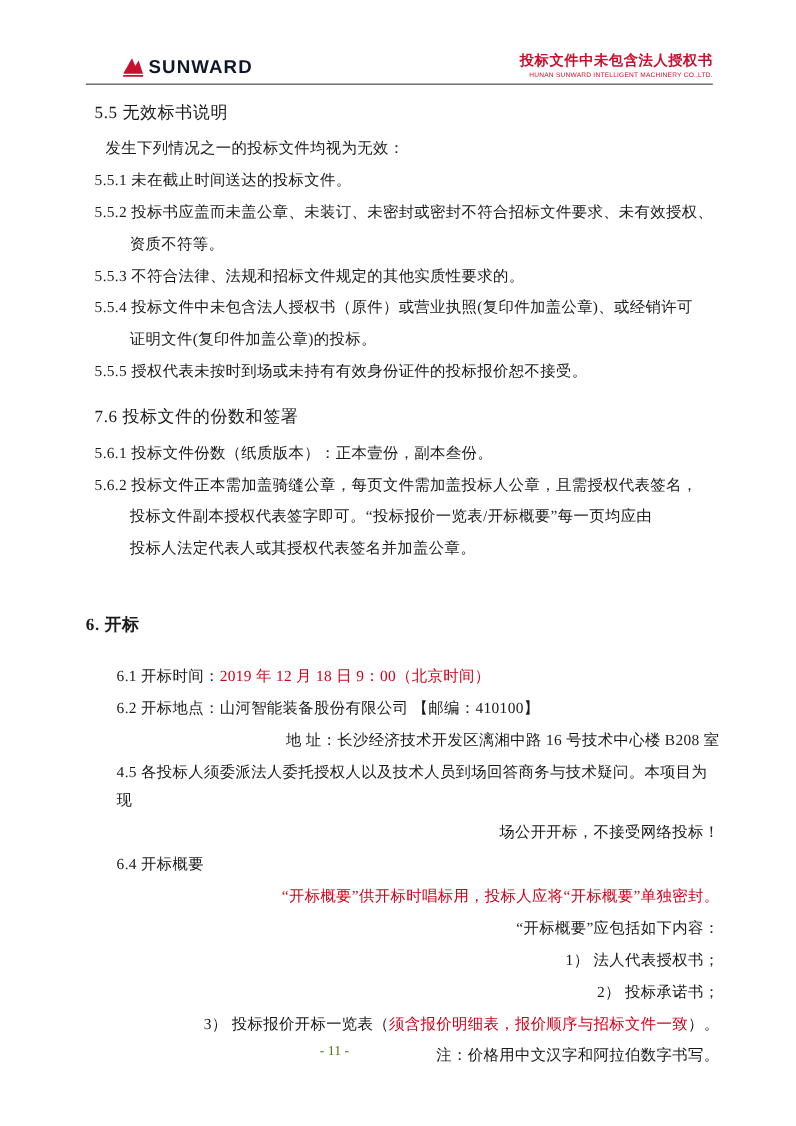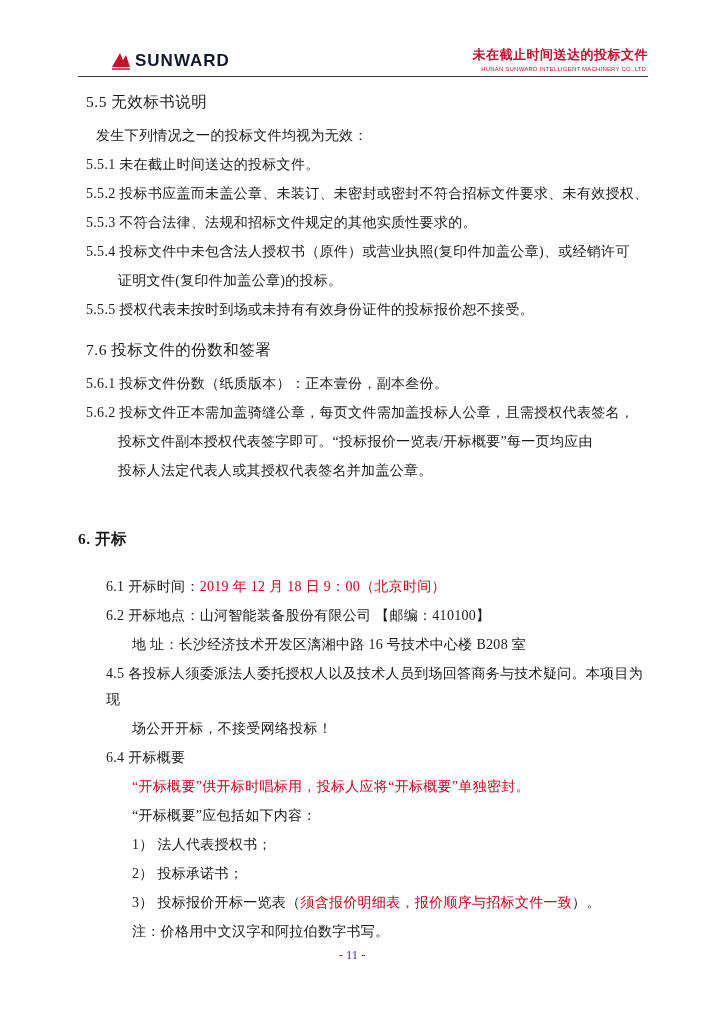"未在截止时间送达的投标文件" div.header-cn-main { text: 未在截止时间送达的投标文件 -> 投标文件中未包含法人授权书 }
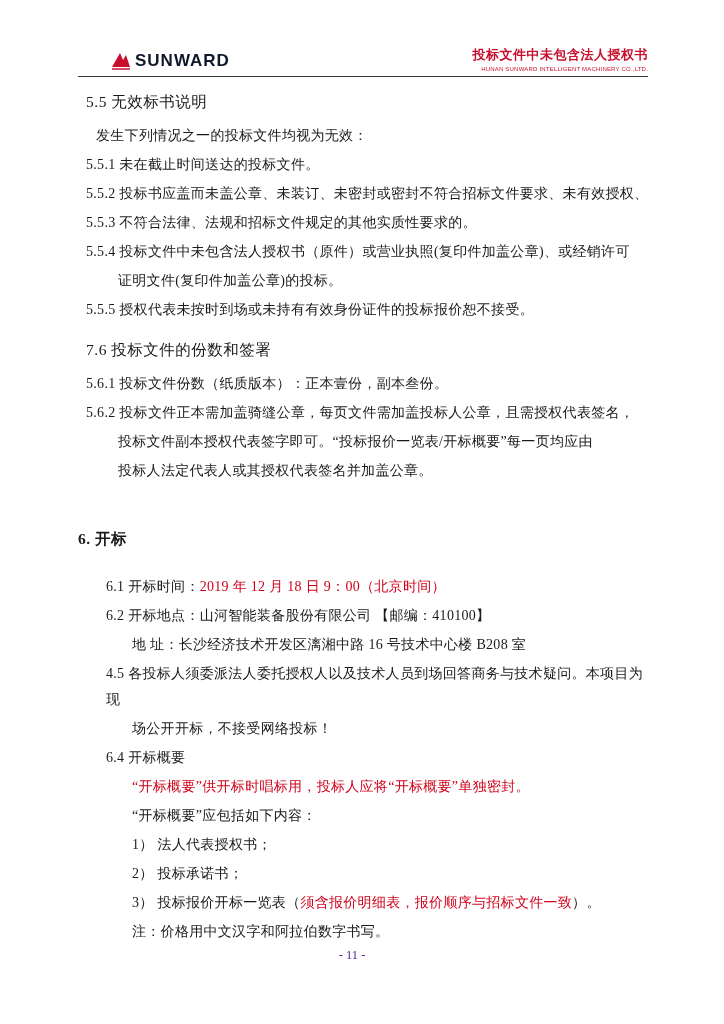"资质不符等。" p.para { html: none -> <p>资质不符等。</p> }
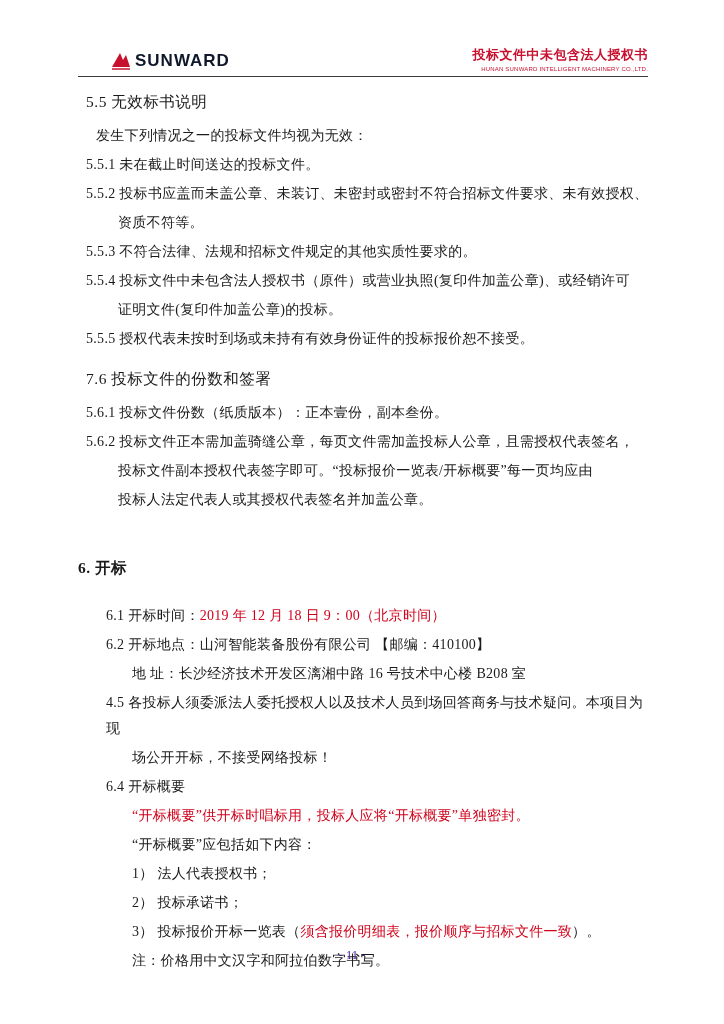"地 址：长沙经济技术开发区漓湘中路 16 号技术中心楼 B208" .indent4 { margin-left: 54px -> 28px; text-align: none -> right }
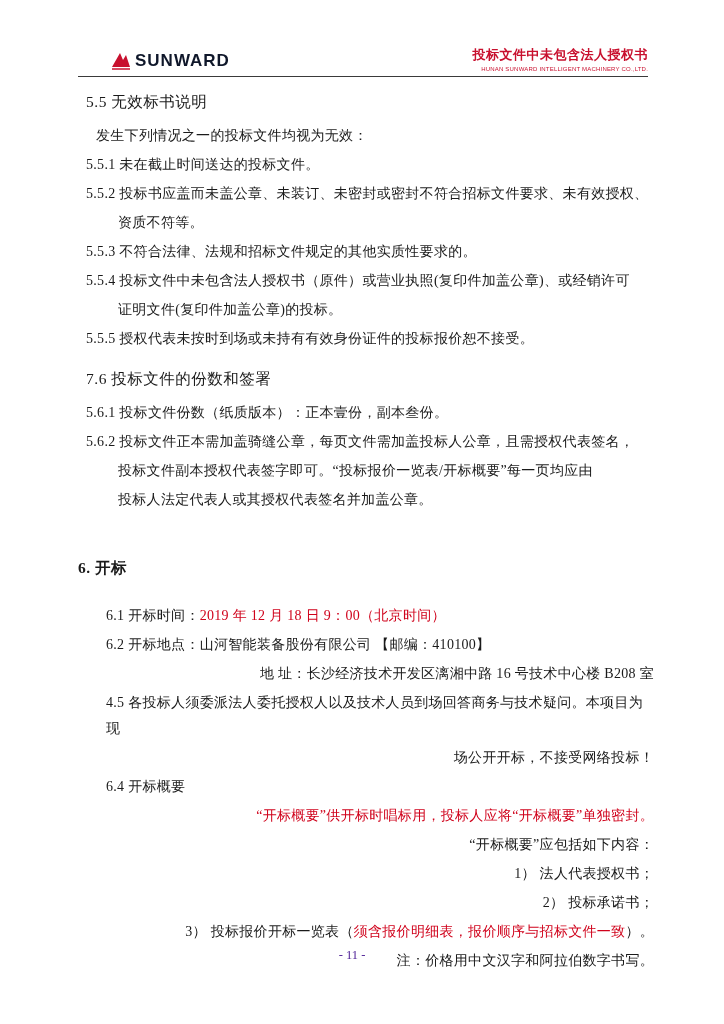"- 11 -" .footer { color: #4c1d95 -> #4d7c0f; margin-left: 48px -> none }
